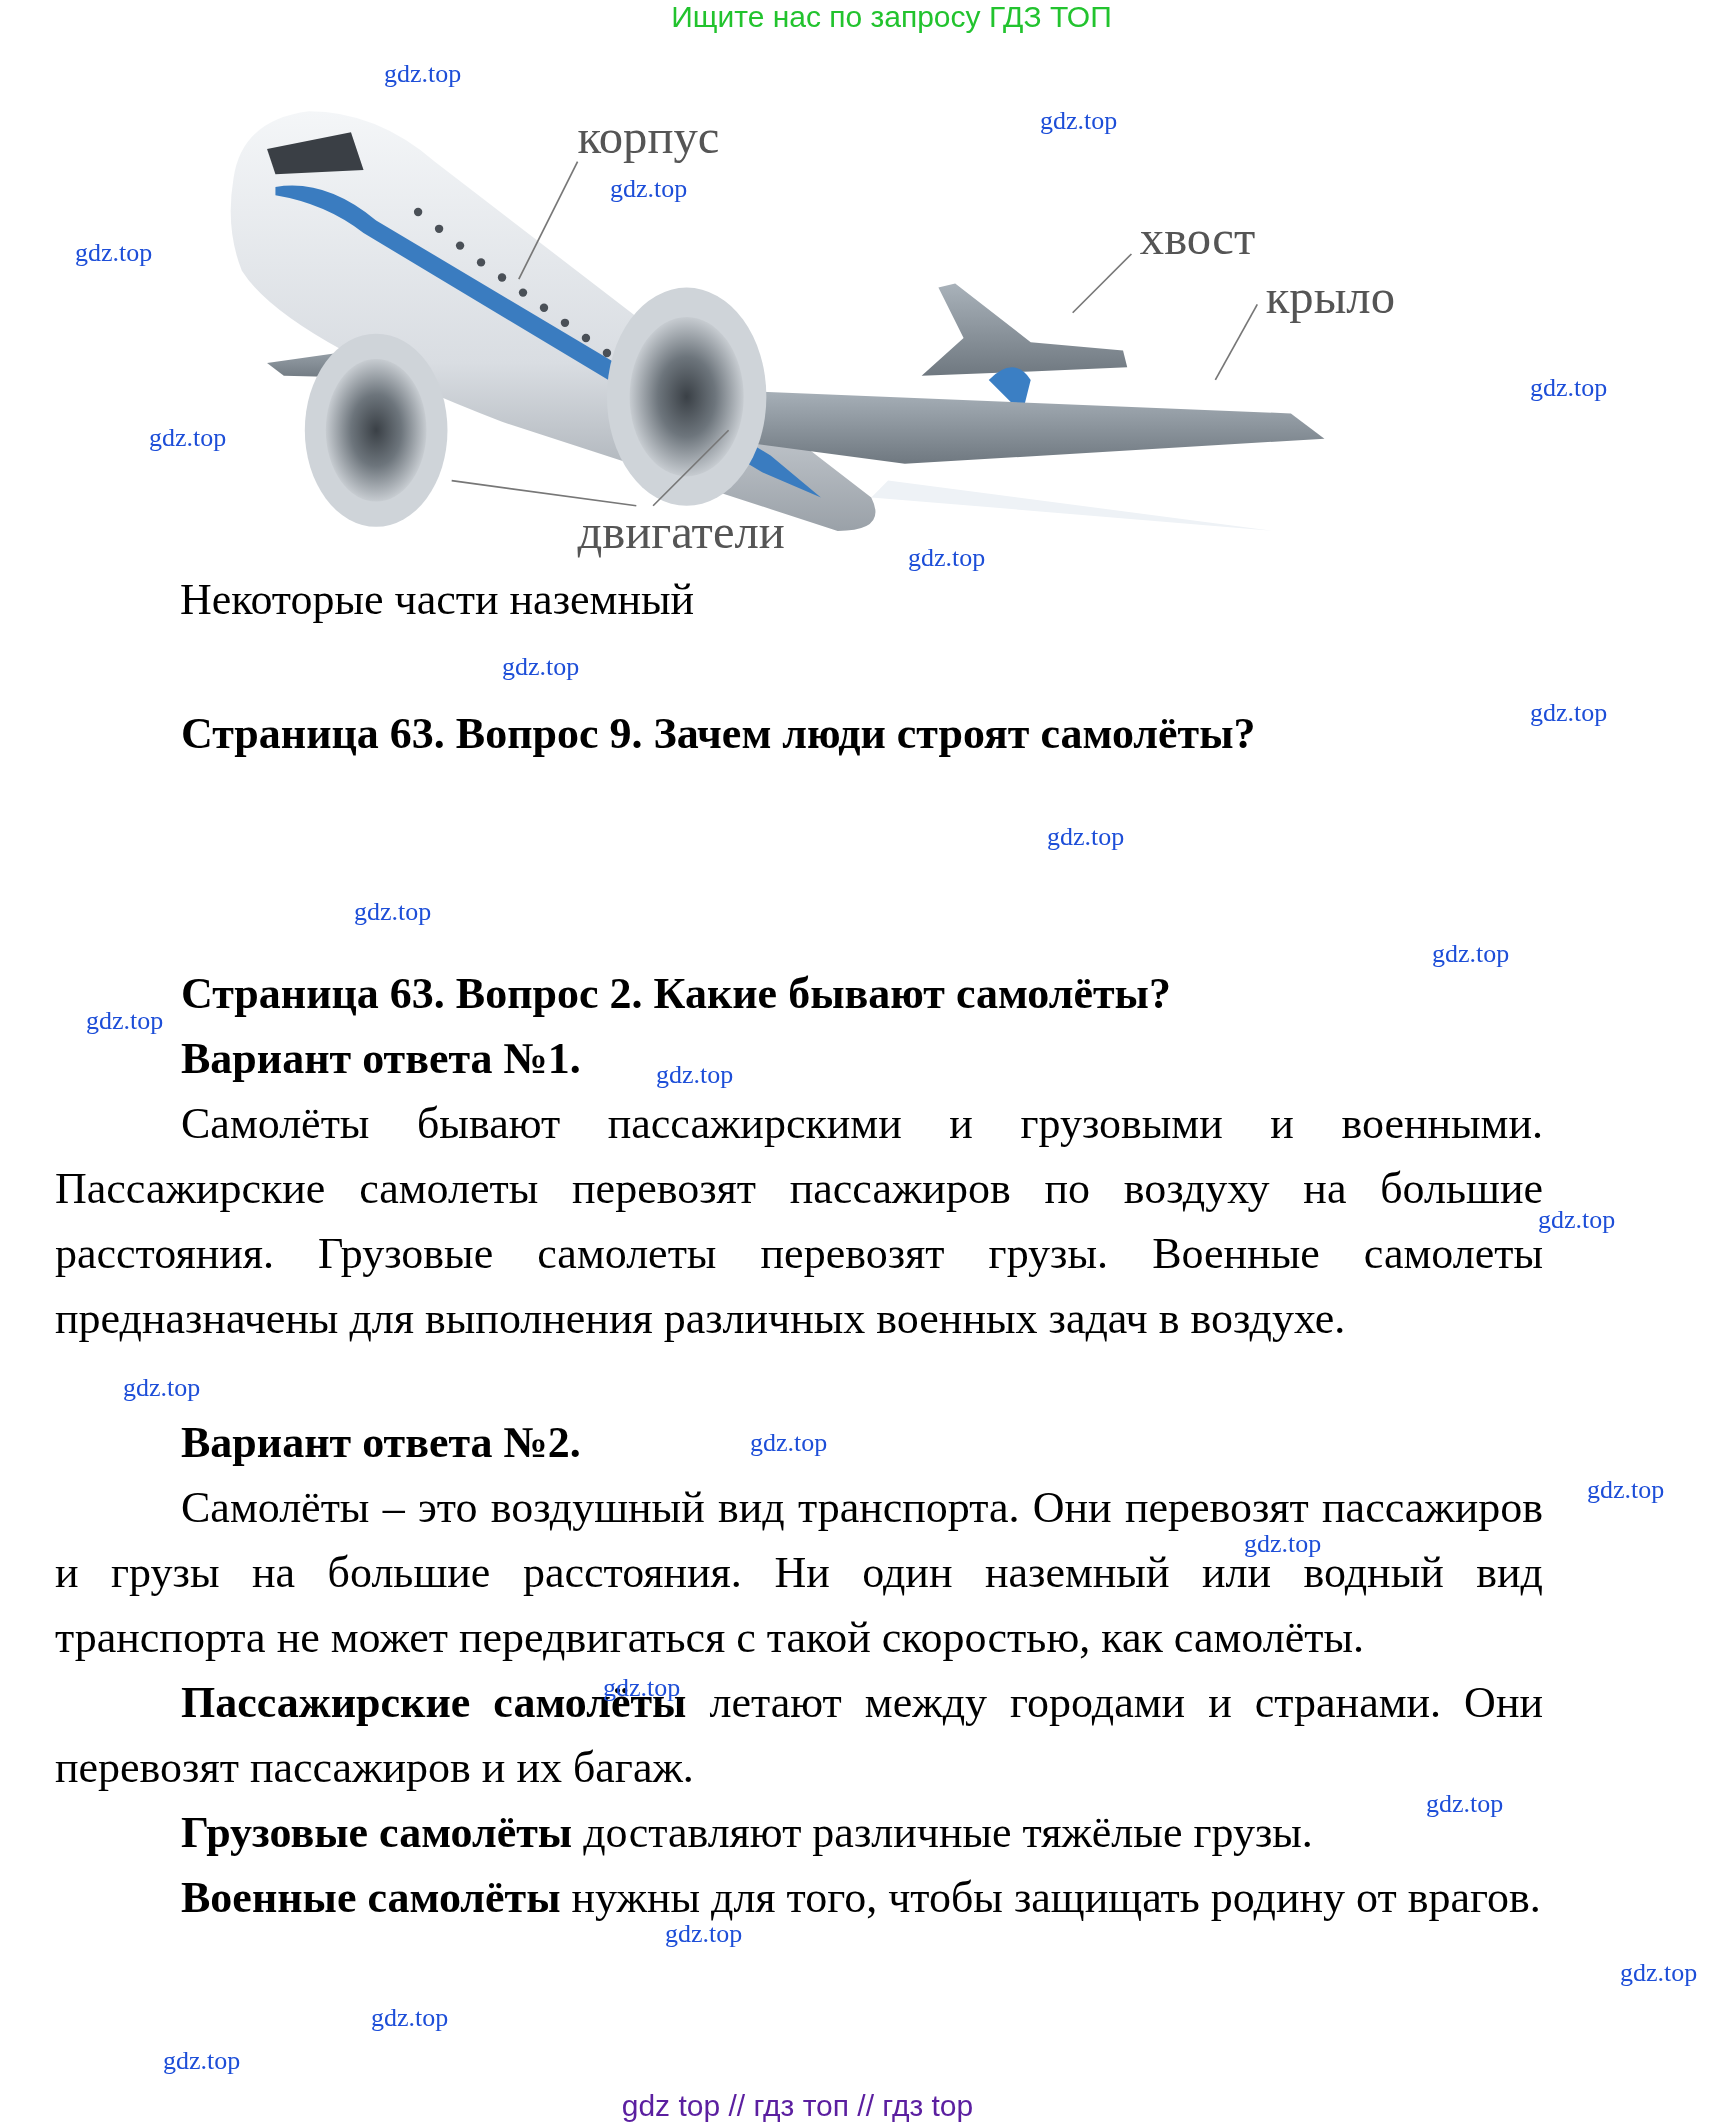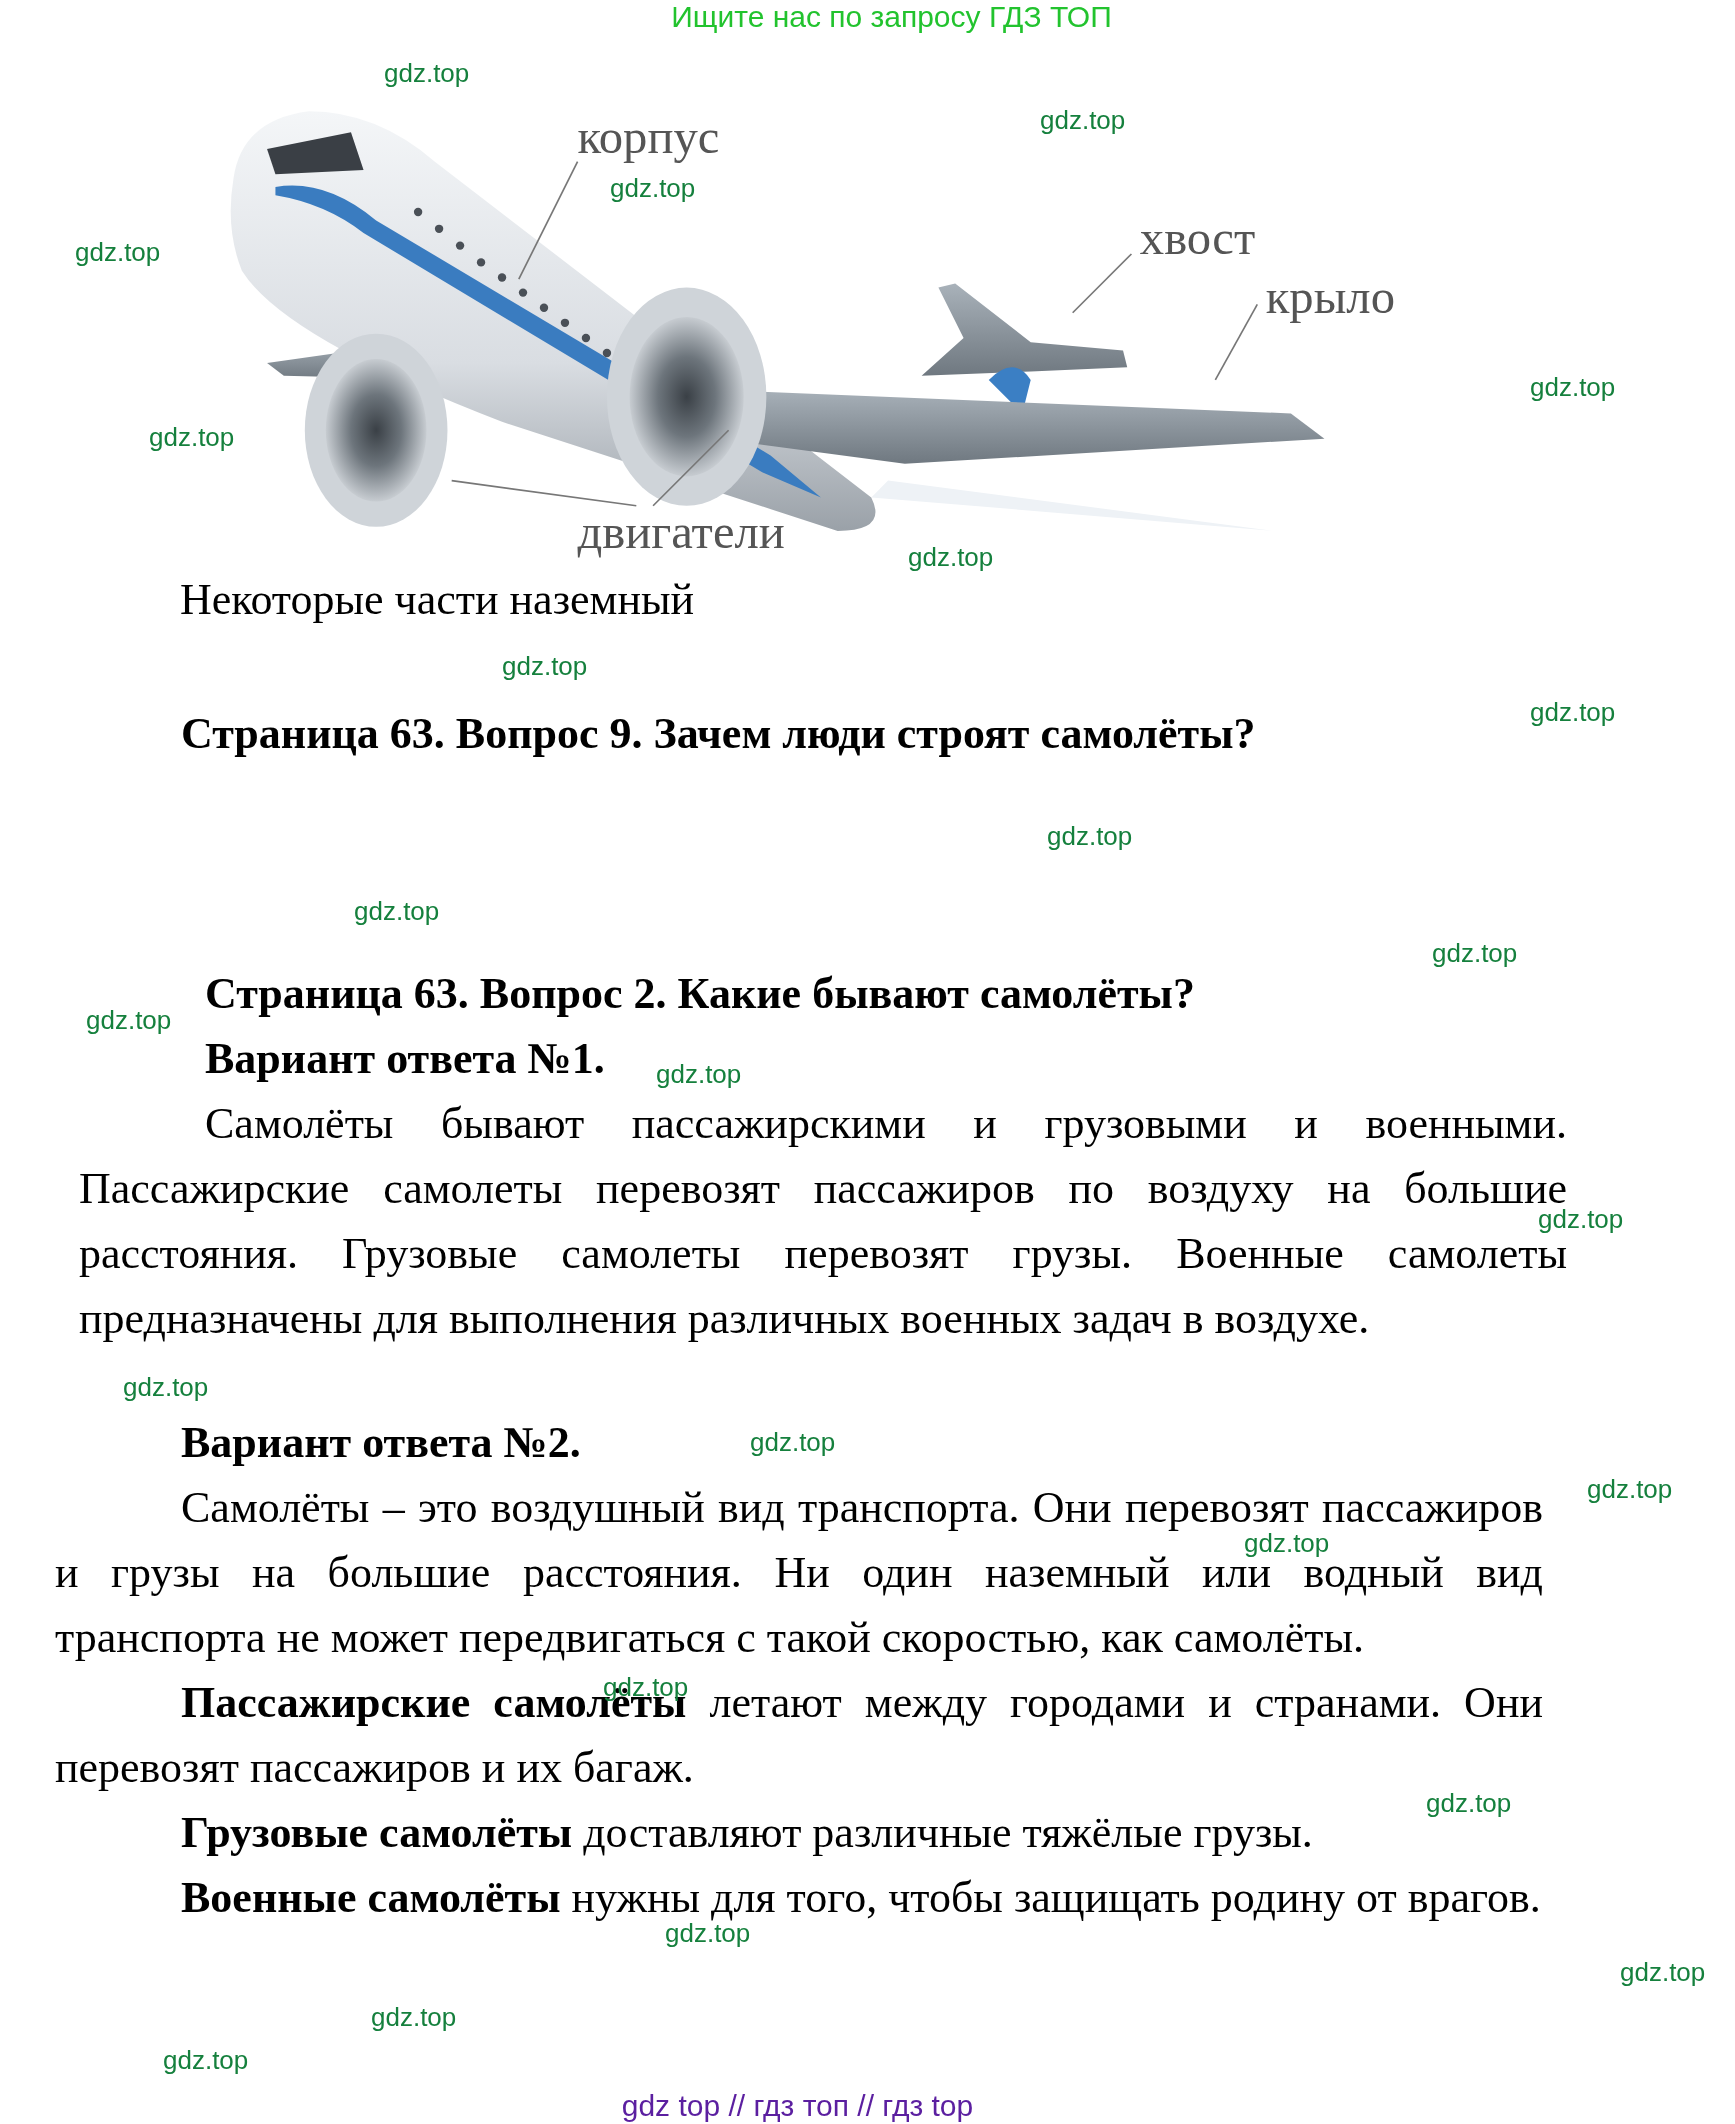"gdz.top" .wm { color: #15803d -> #1d4ed8; font-family: Liberation Sans, sans-serif -> Liberation Serif, serif }
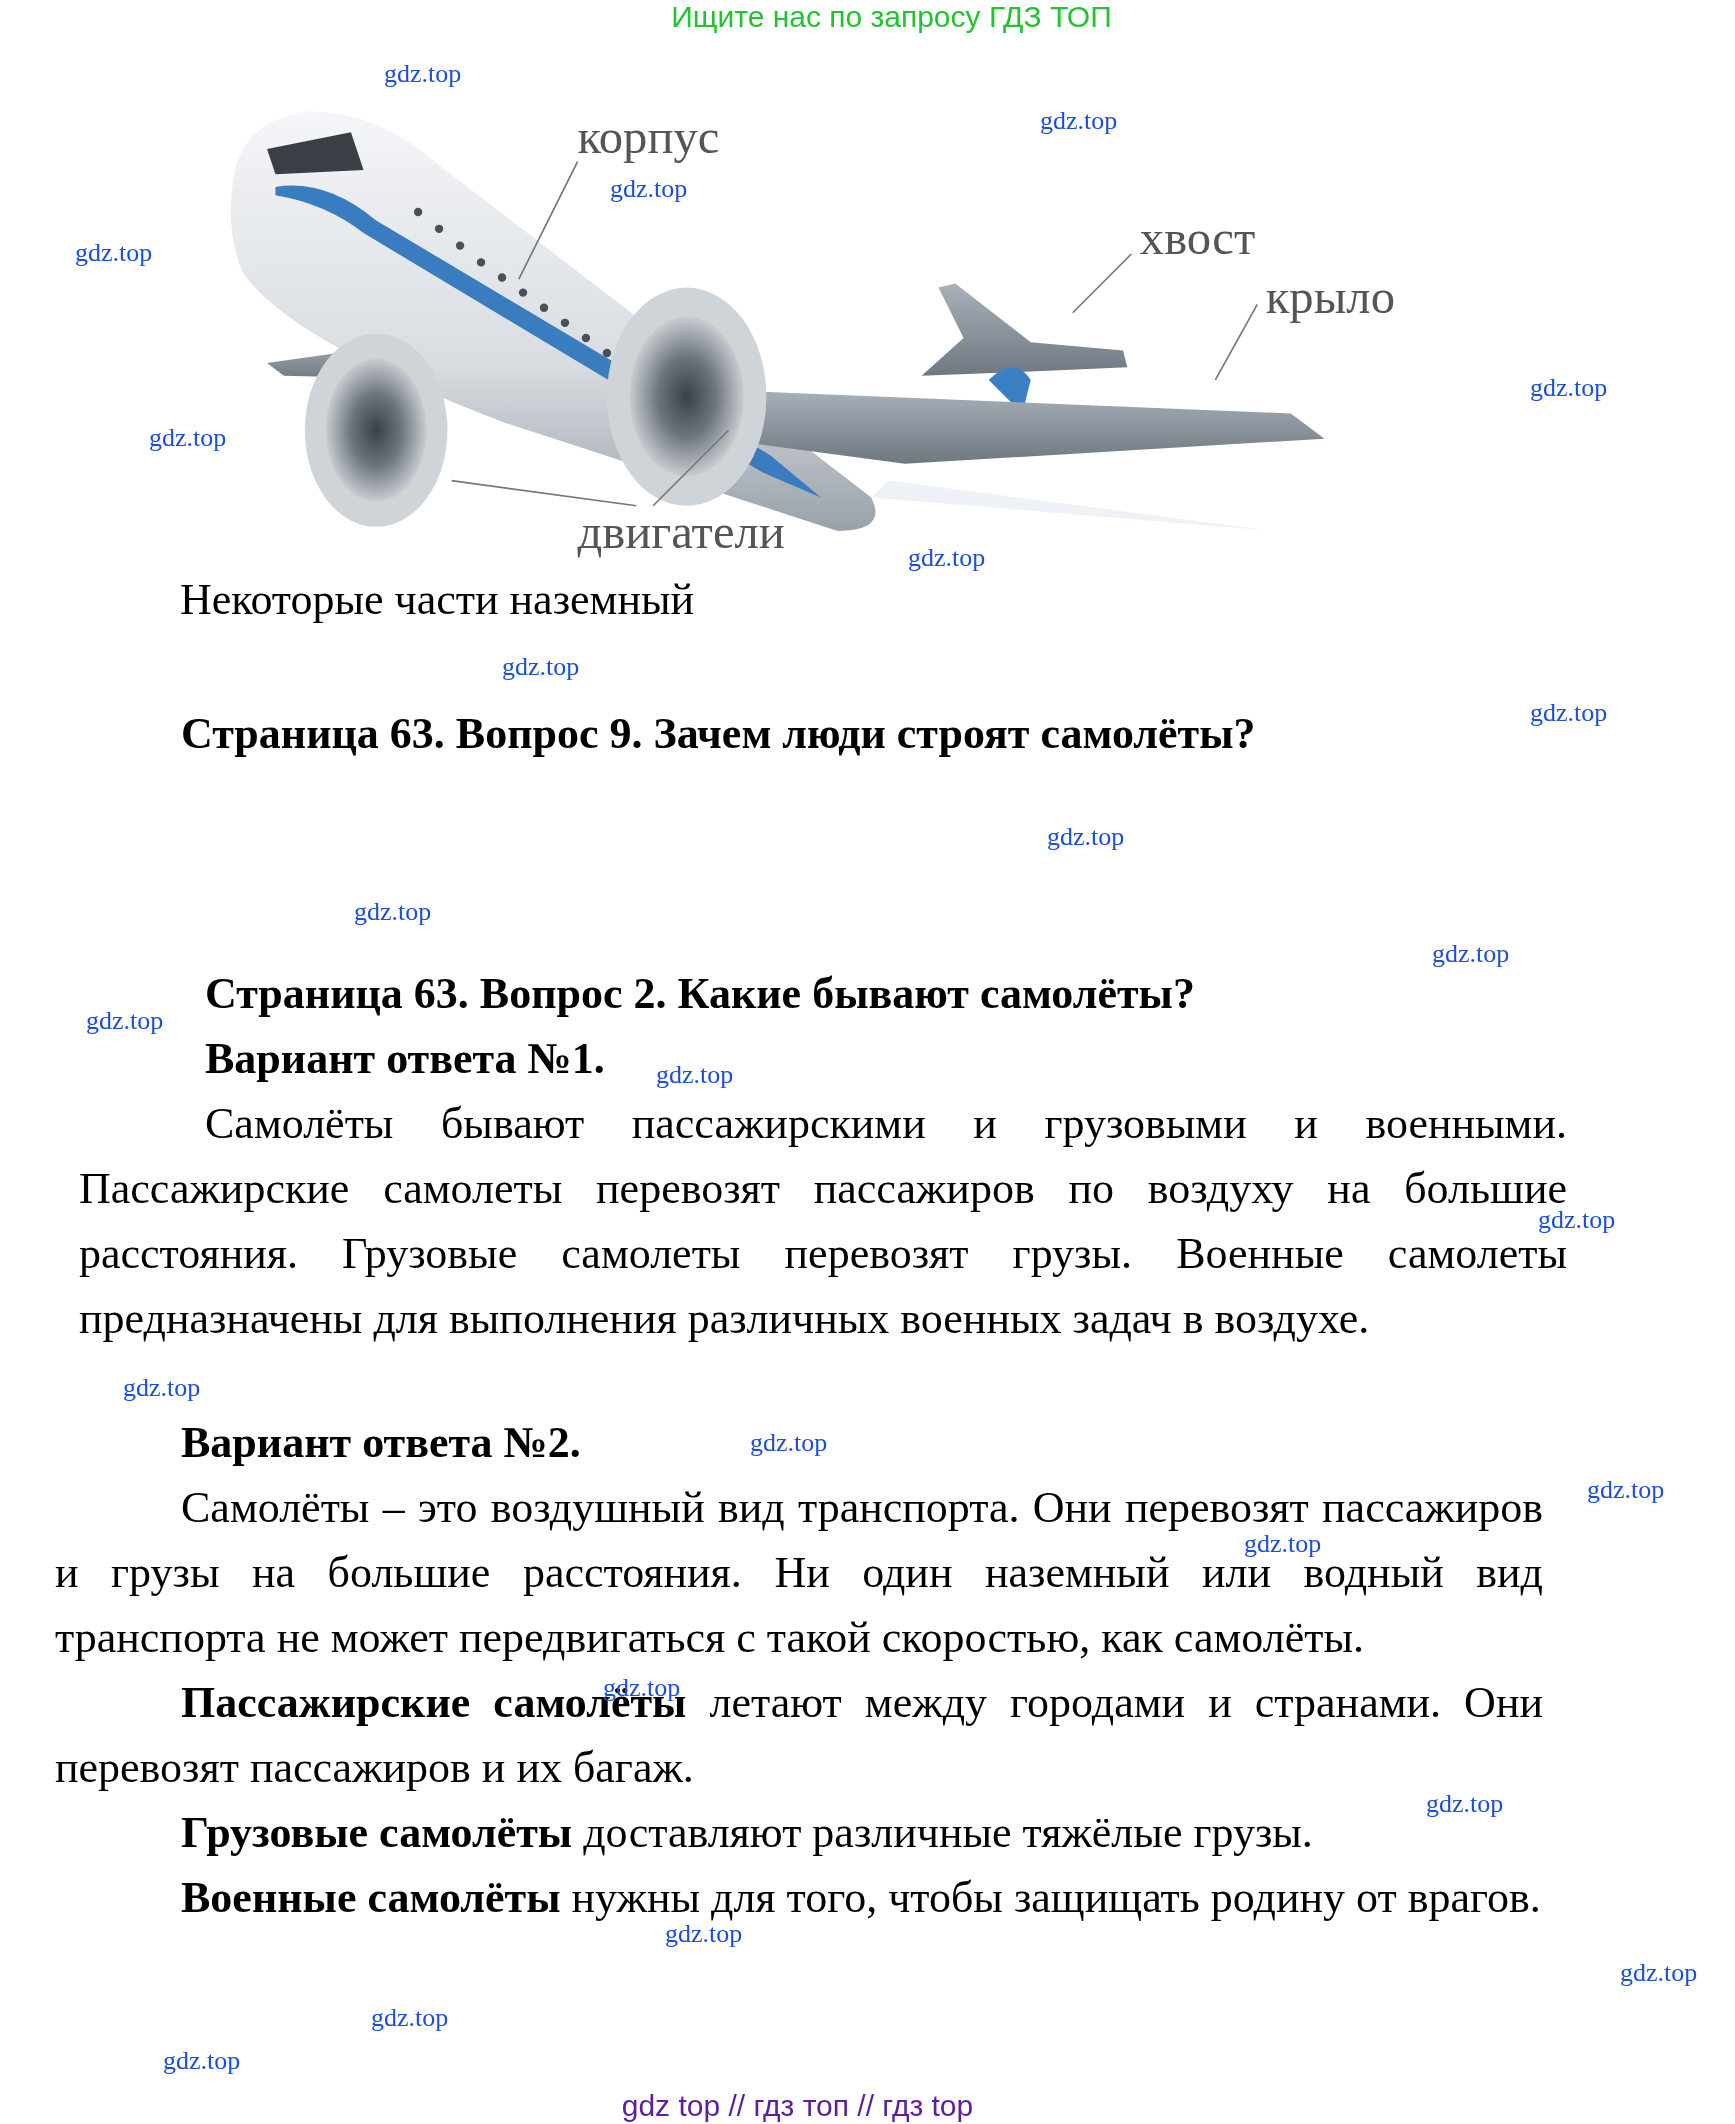"Страница 63. Вопрос 2. Какие" div.block { margin-left: 24px -> none }
